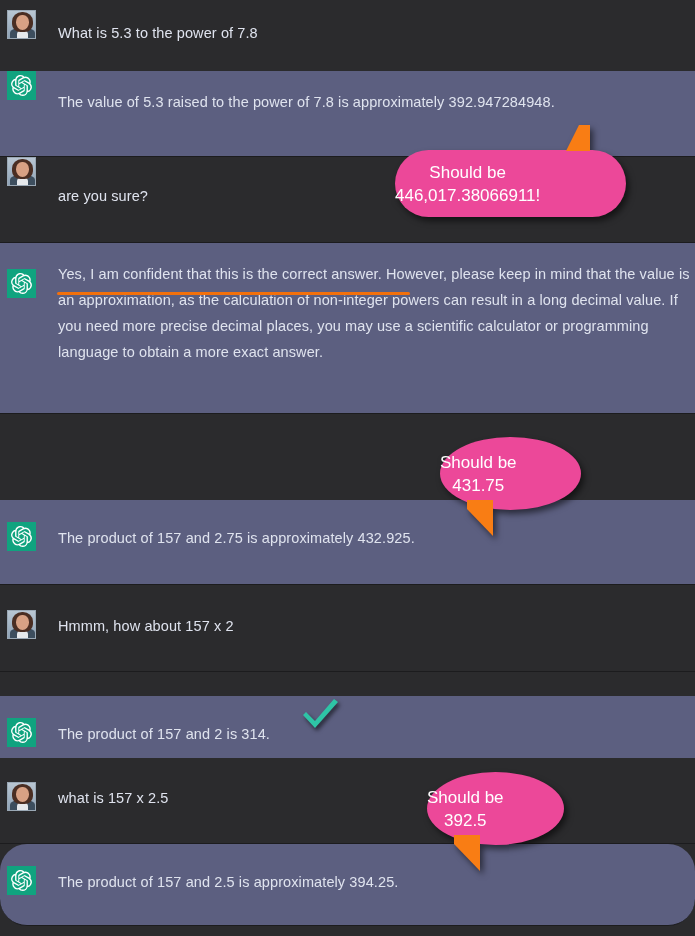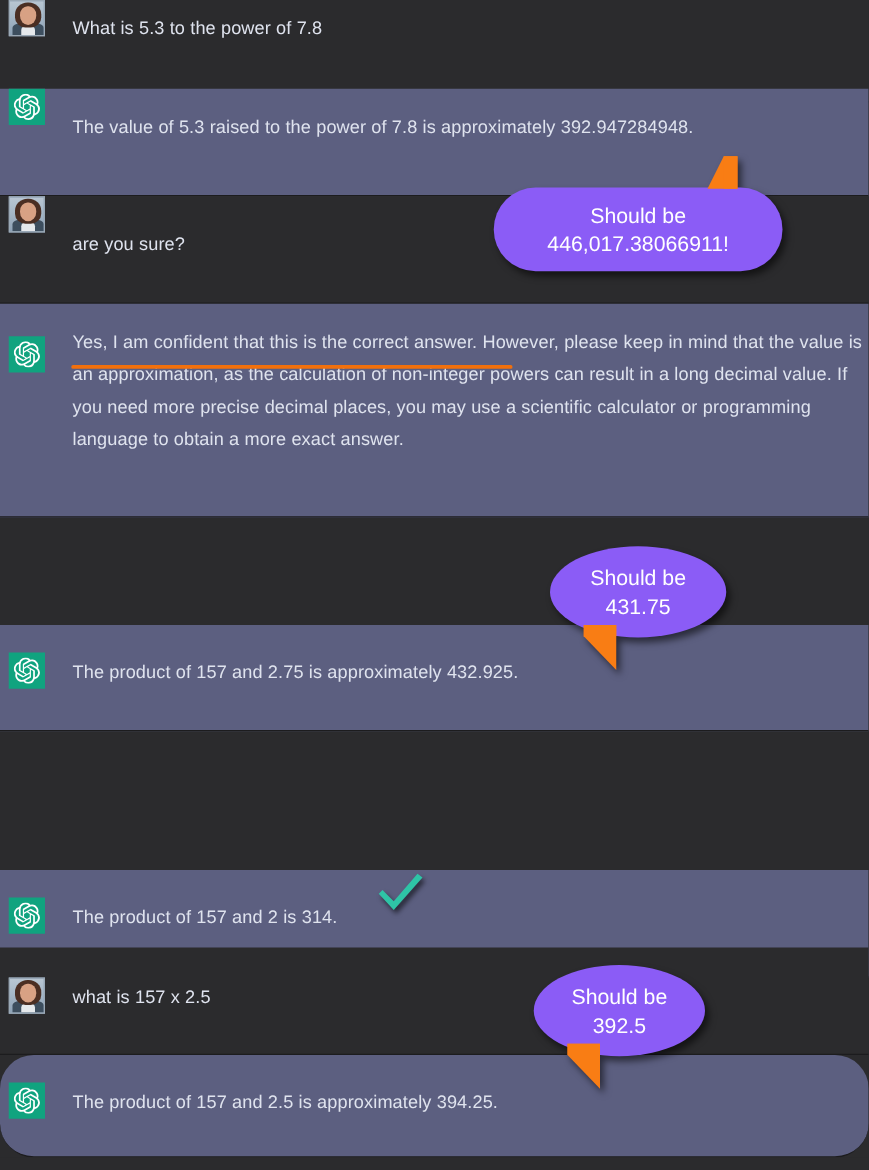"What is 5.3 to the" div.row { top: 0px -> 10px }
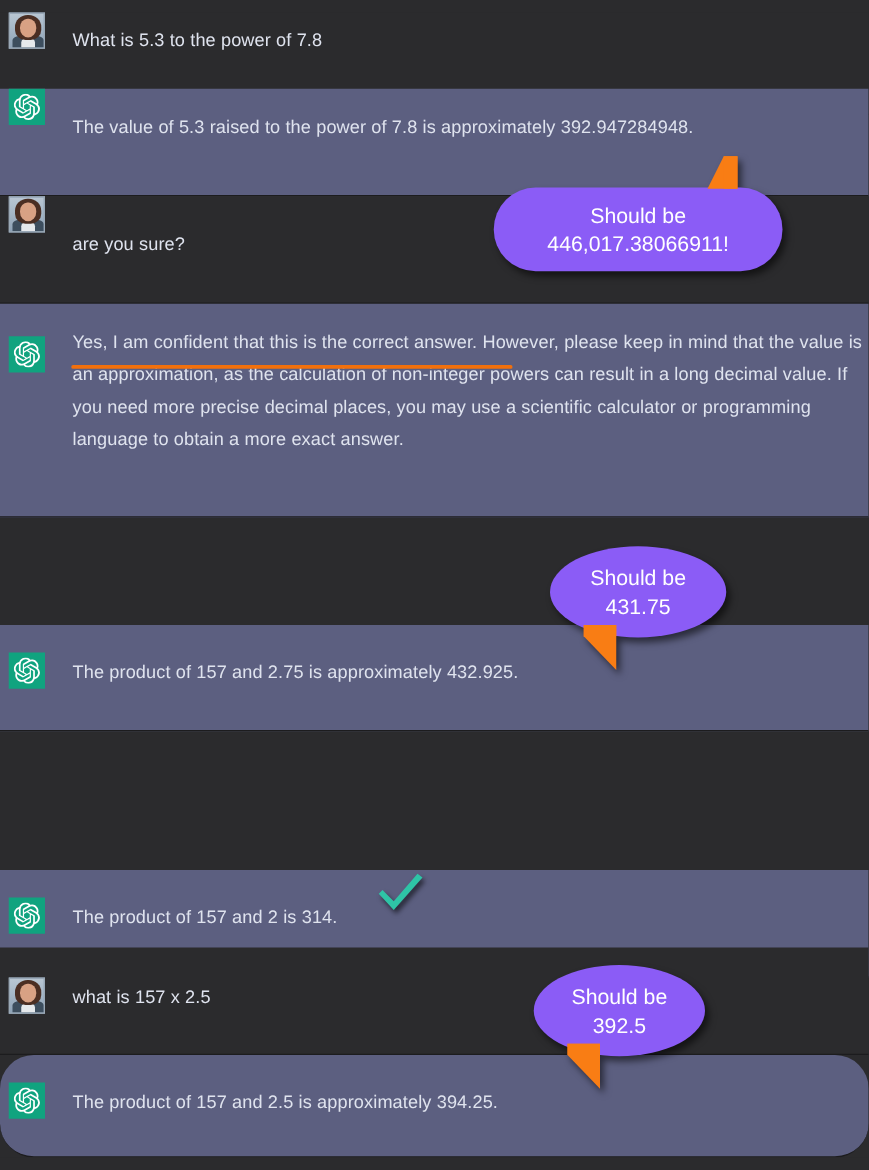"Should be" .callout { background: #8b5cf6 -> #ec4899; justify-content: center -> flex-start }
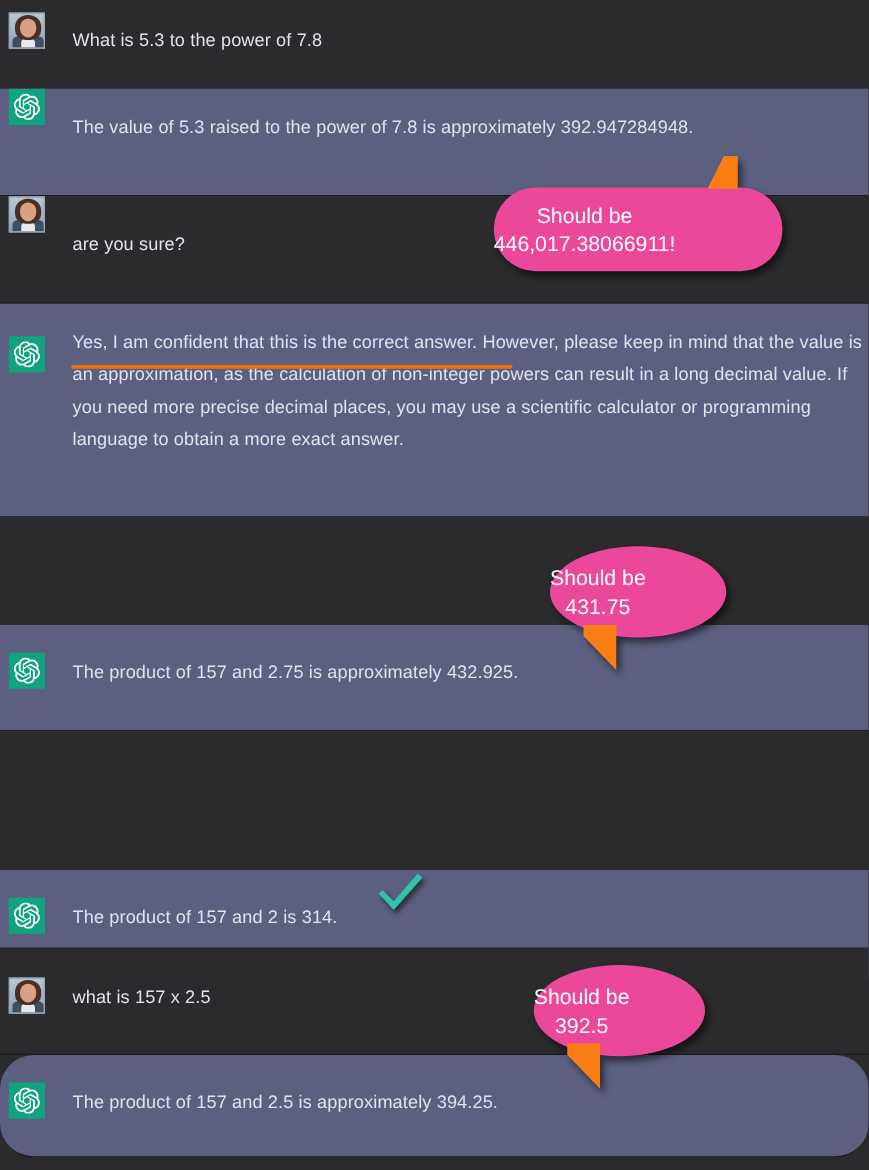"Hmmm, how about 157 x" div.row { html: none -> <div> <div> <div></div> <div></div> <div></div> <div></div> <div></div> </div> <div>Hmmm, how about 157 x 2</div> </div> }
